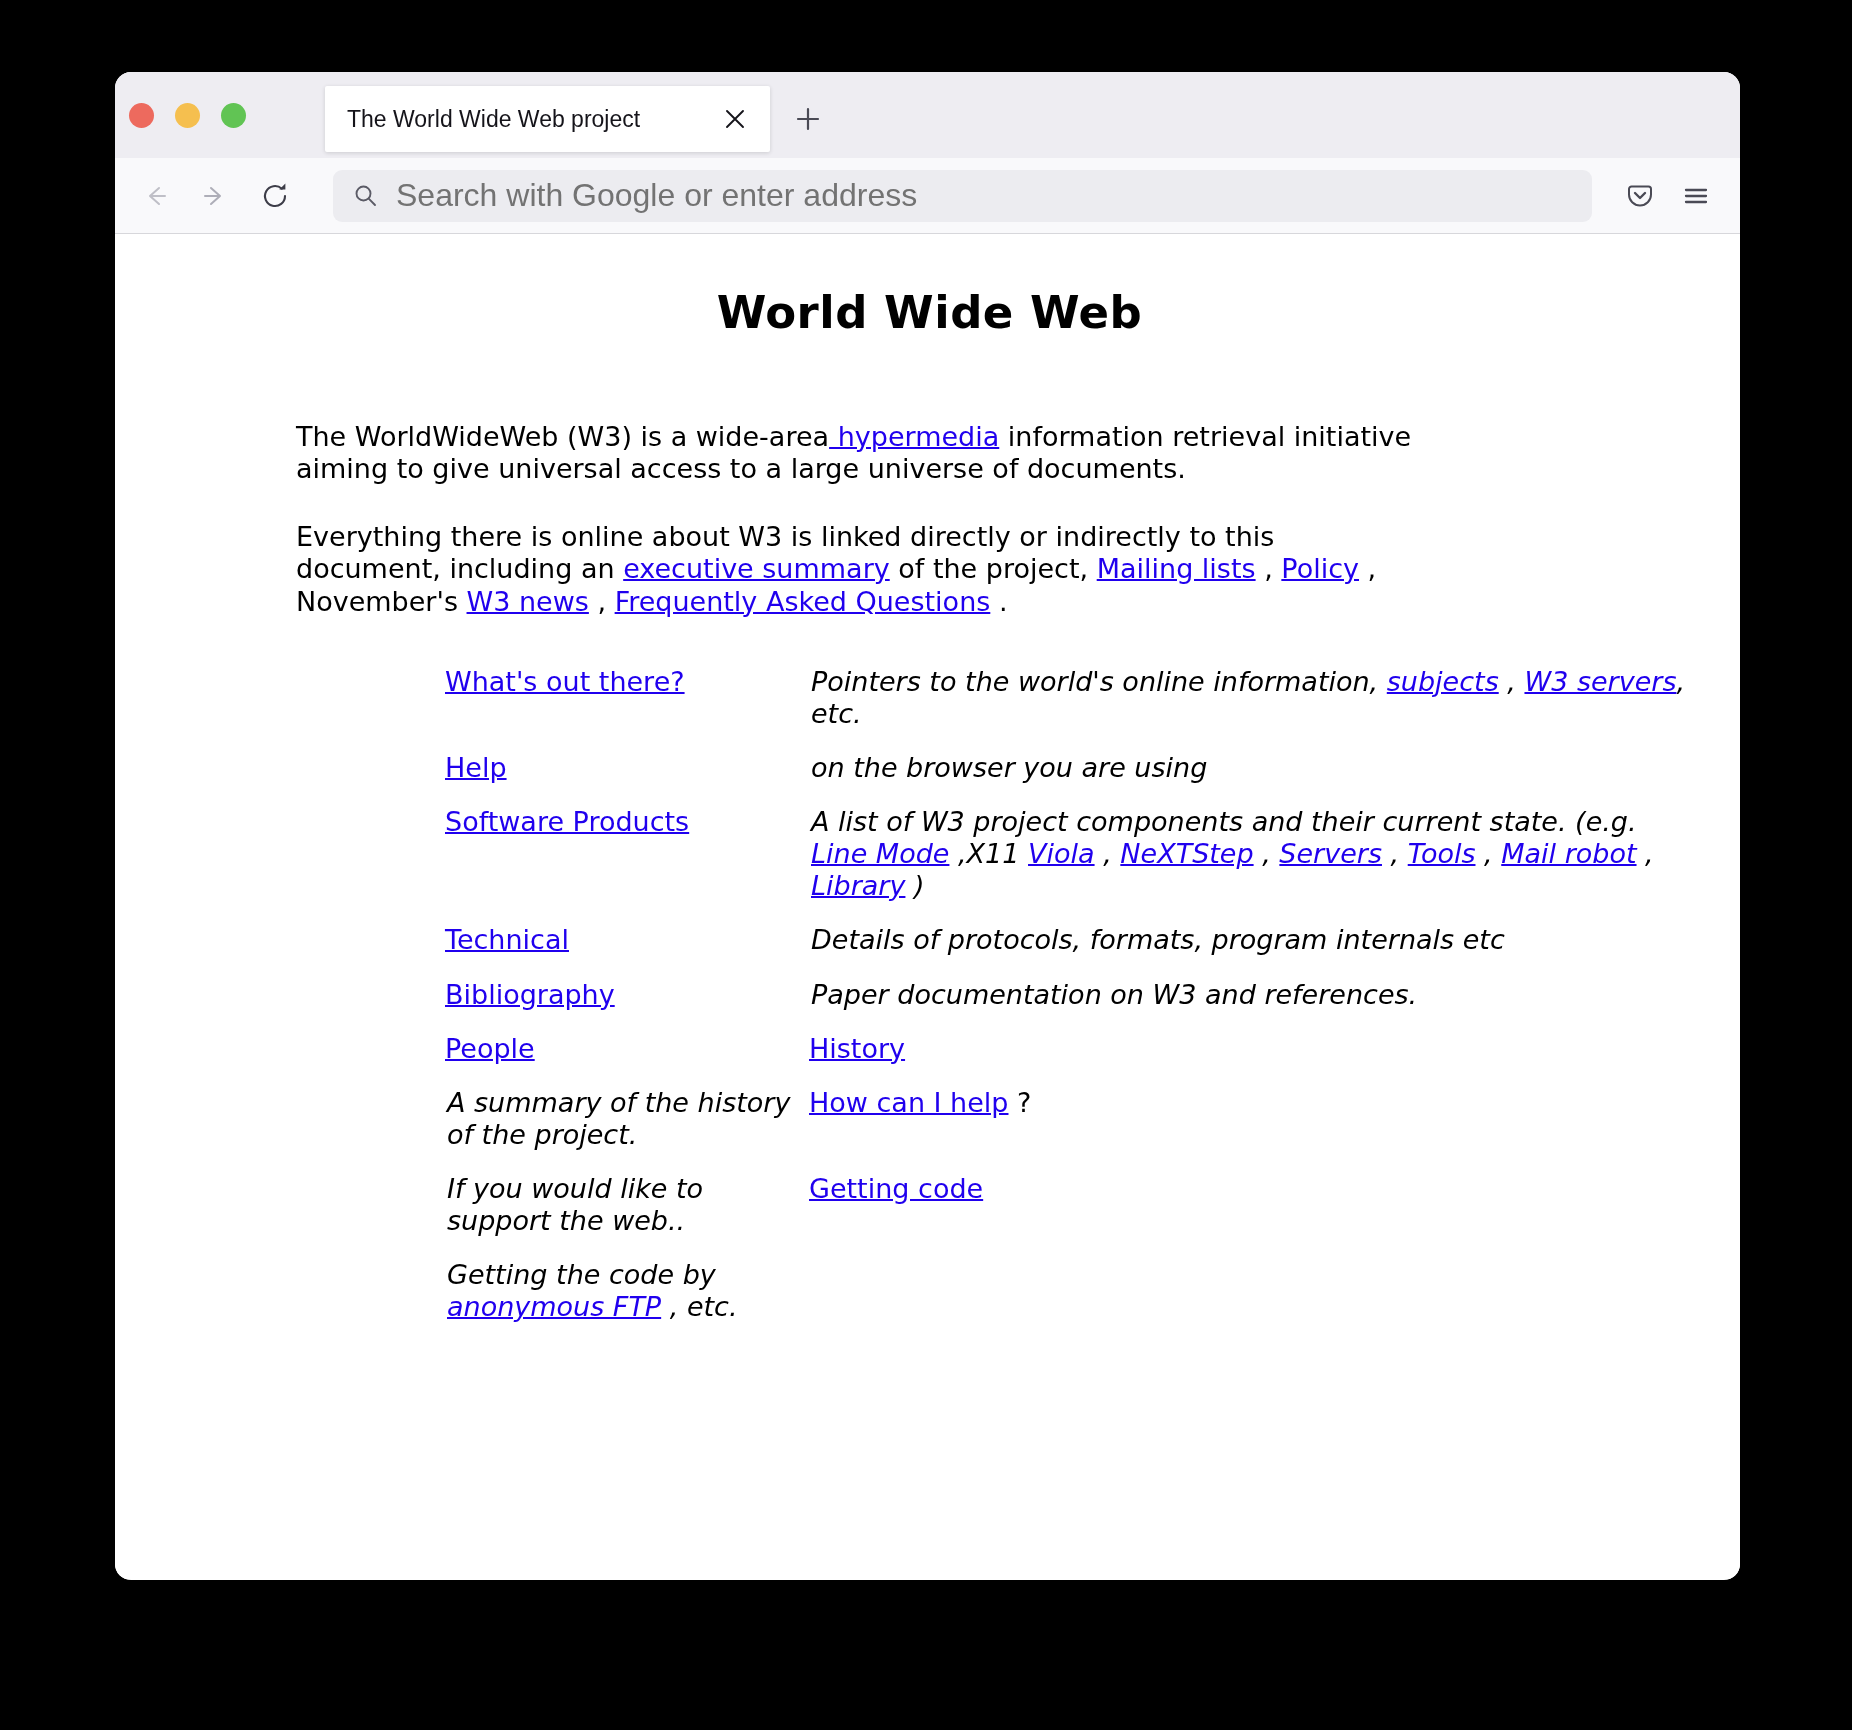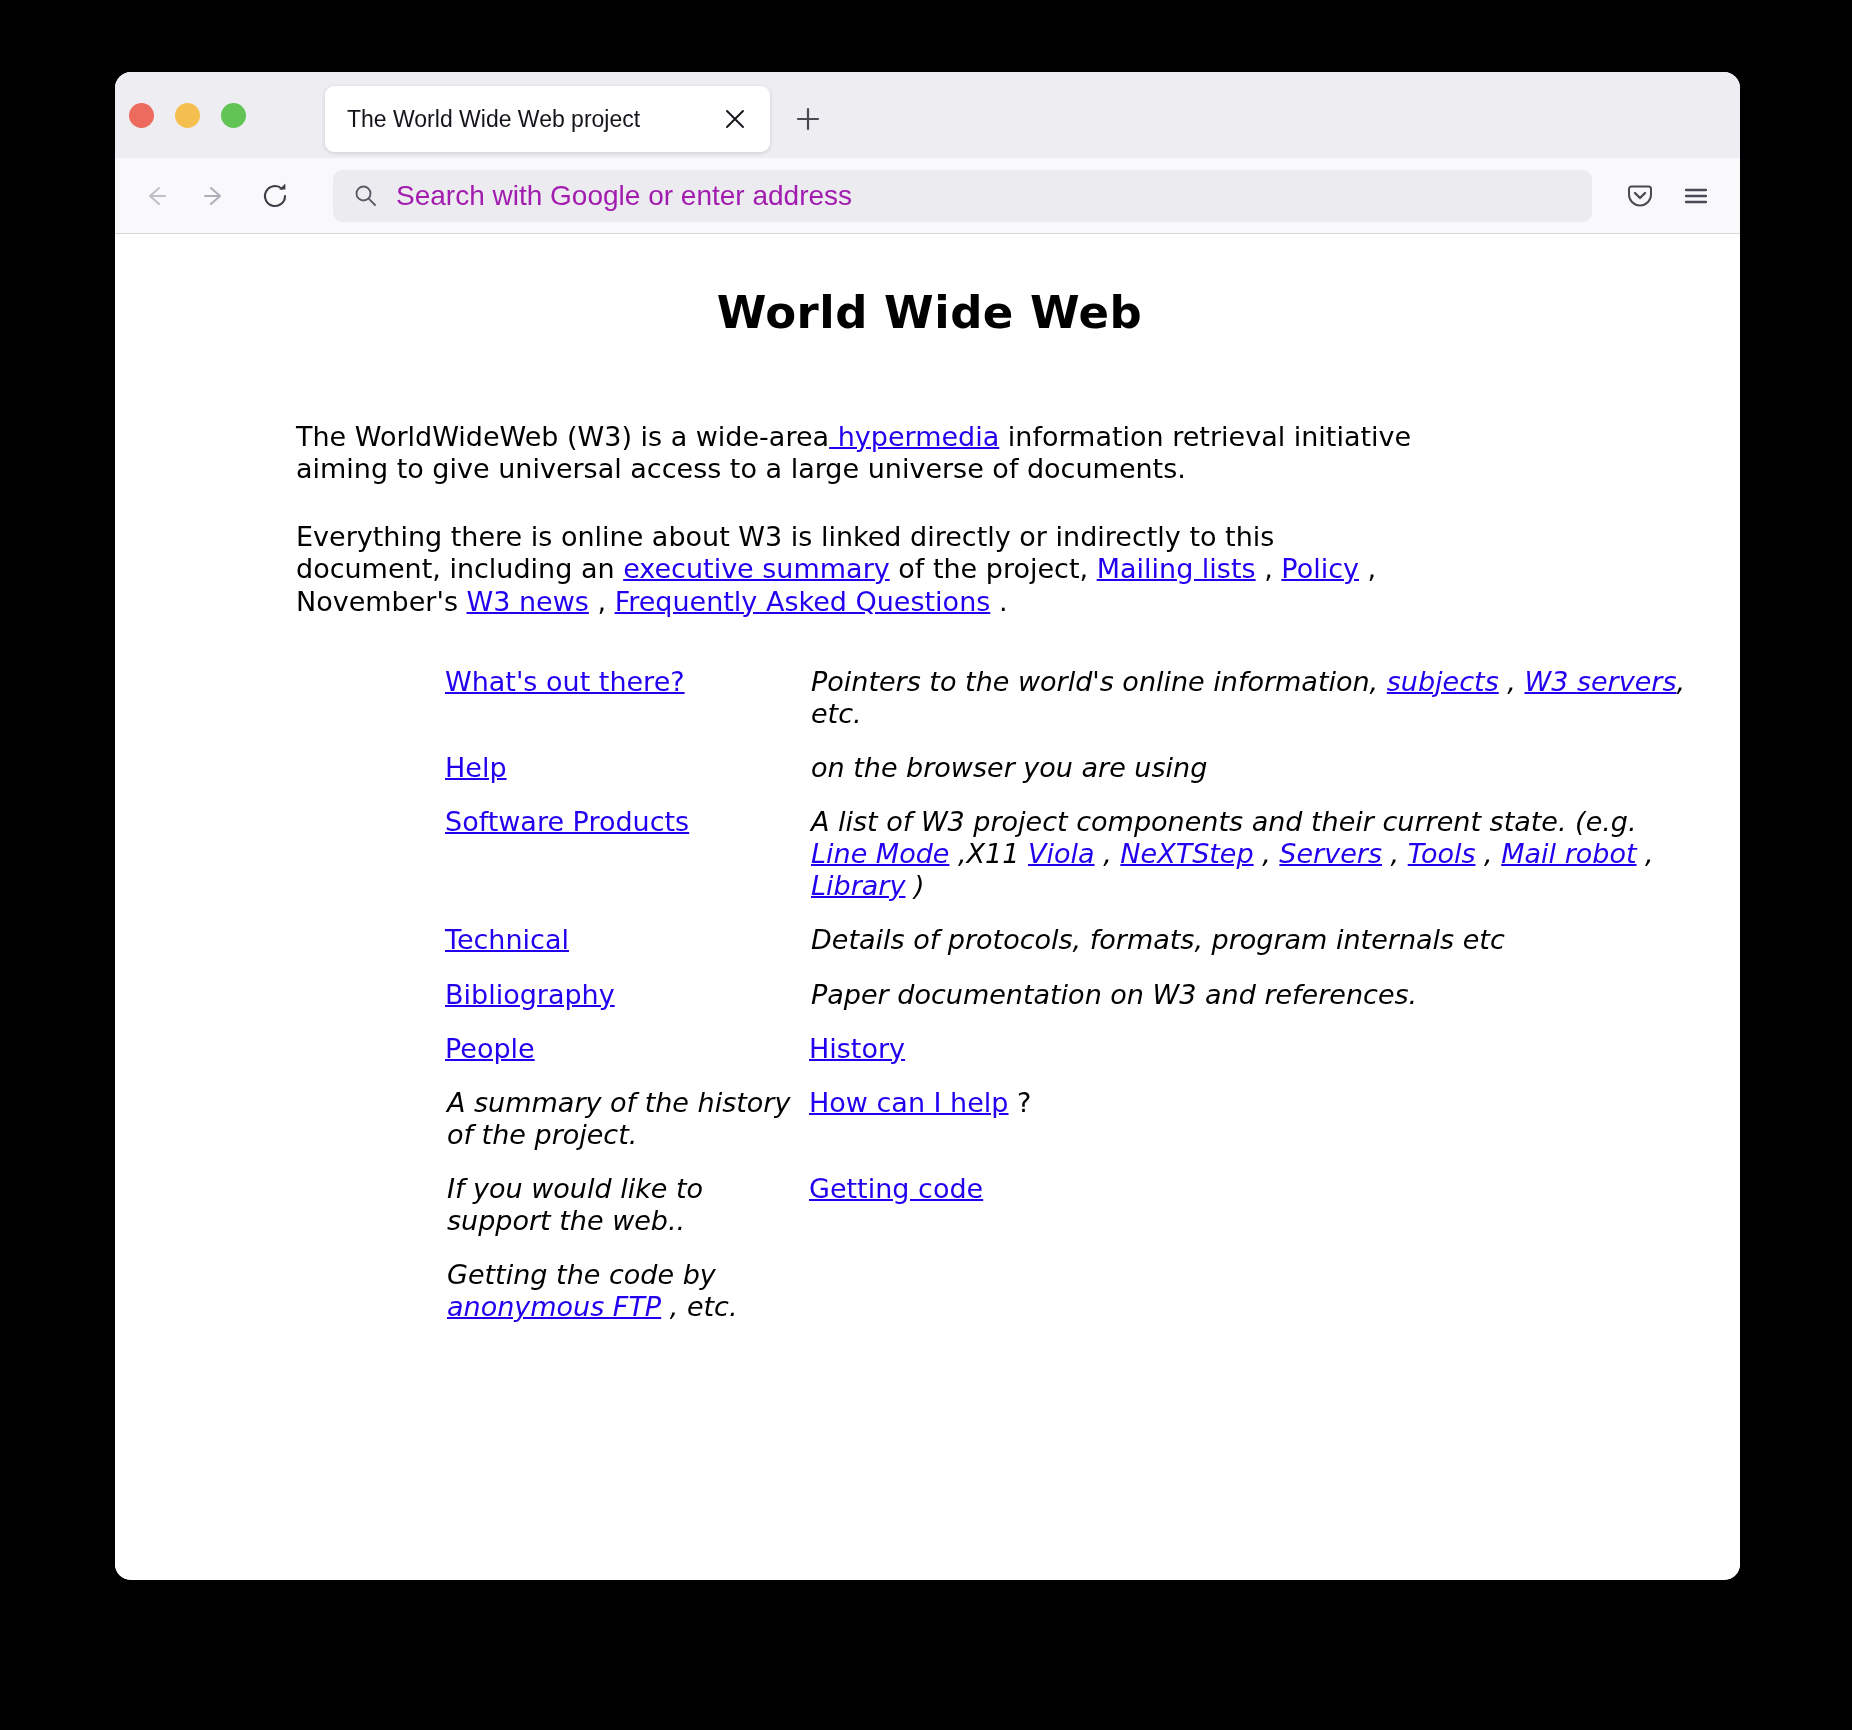"The World Wide Web project" .tab { border-radius: 9px -> 2px }
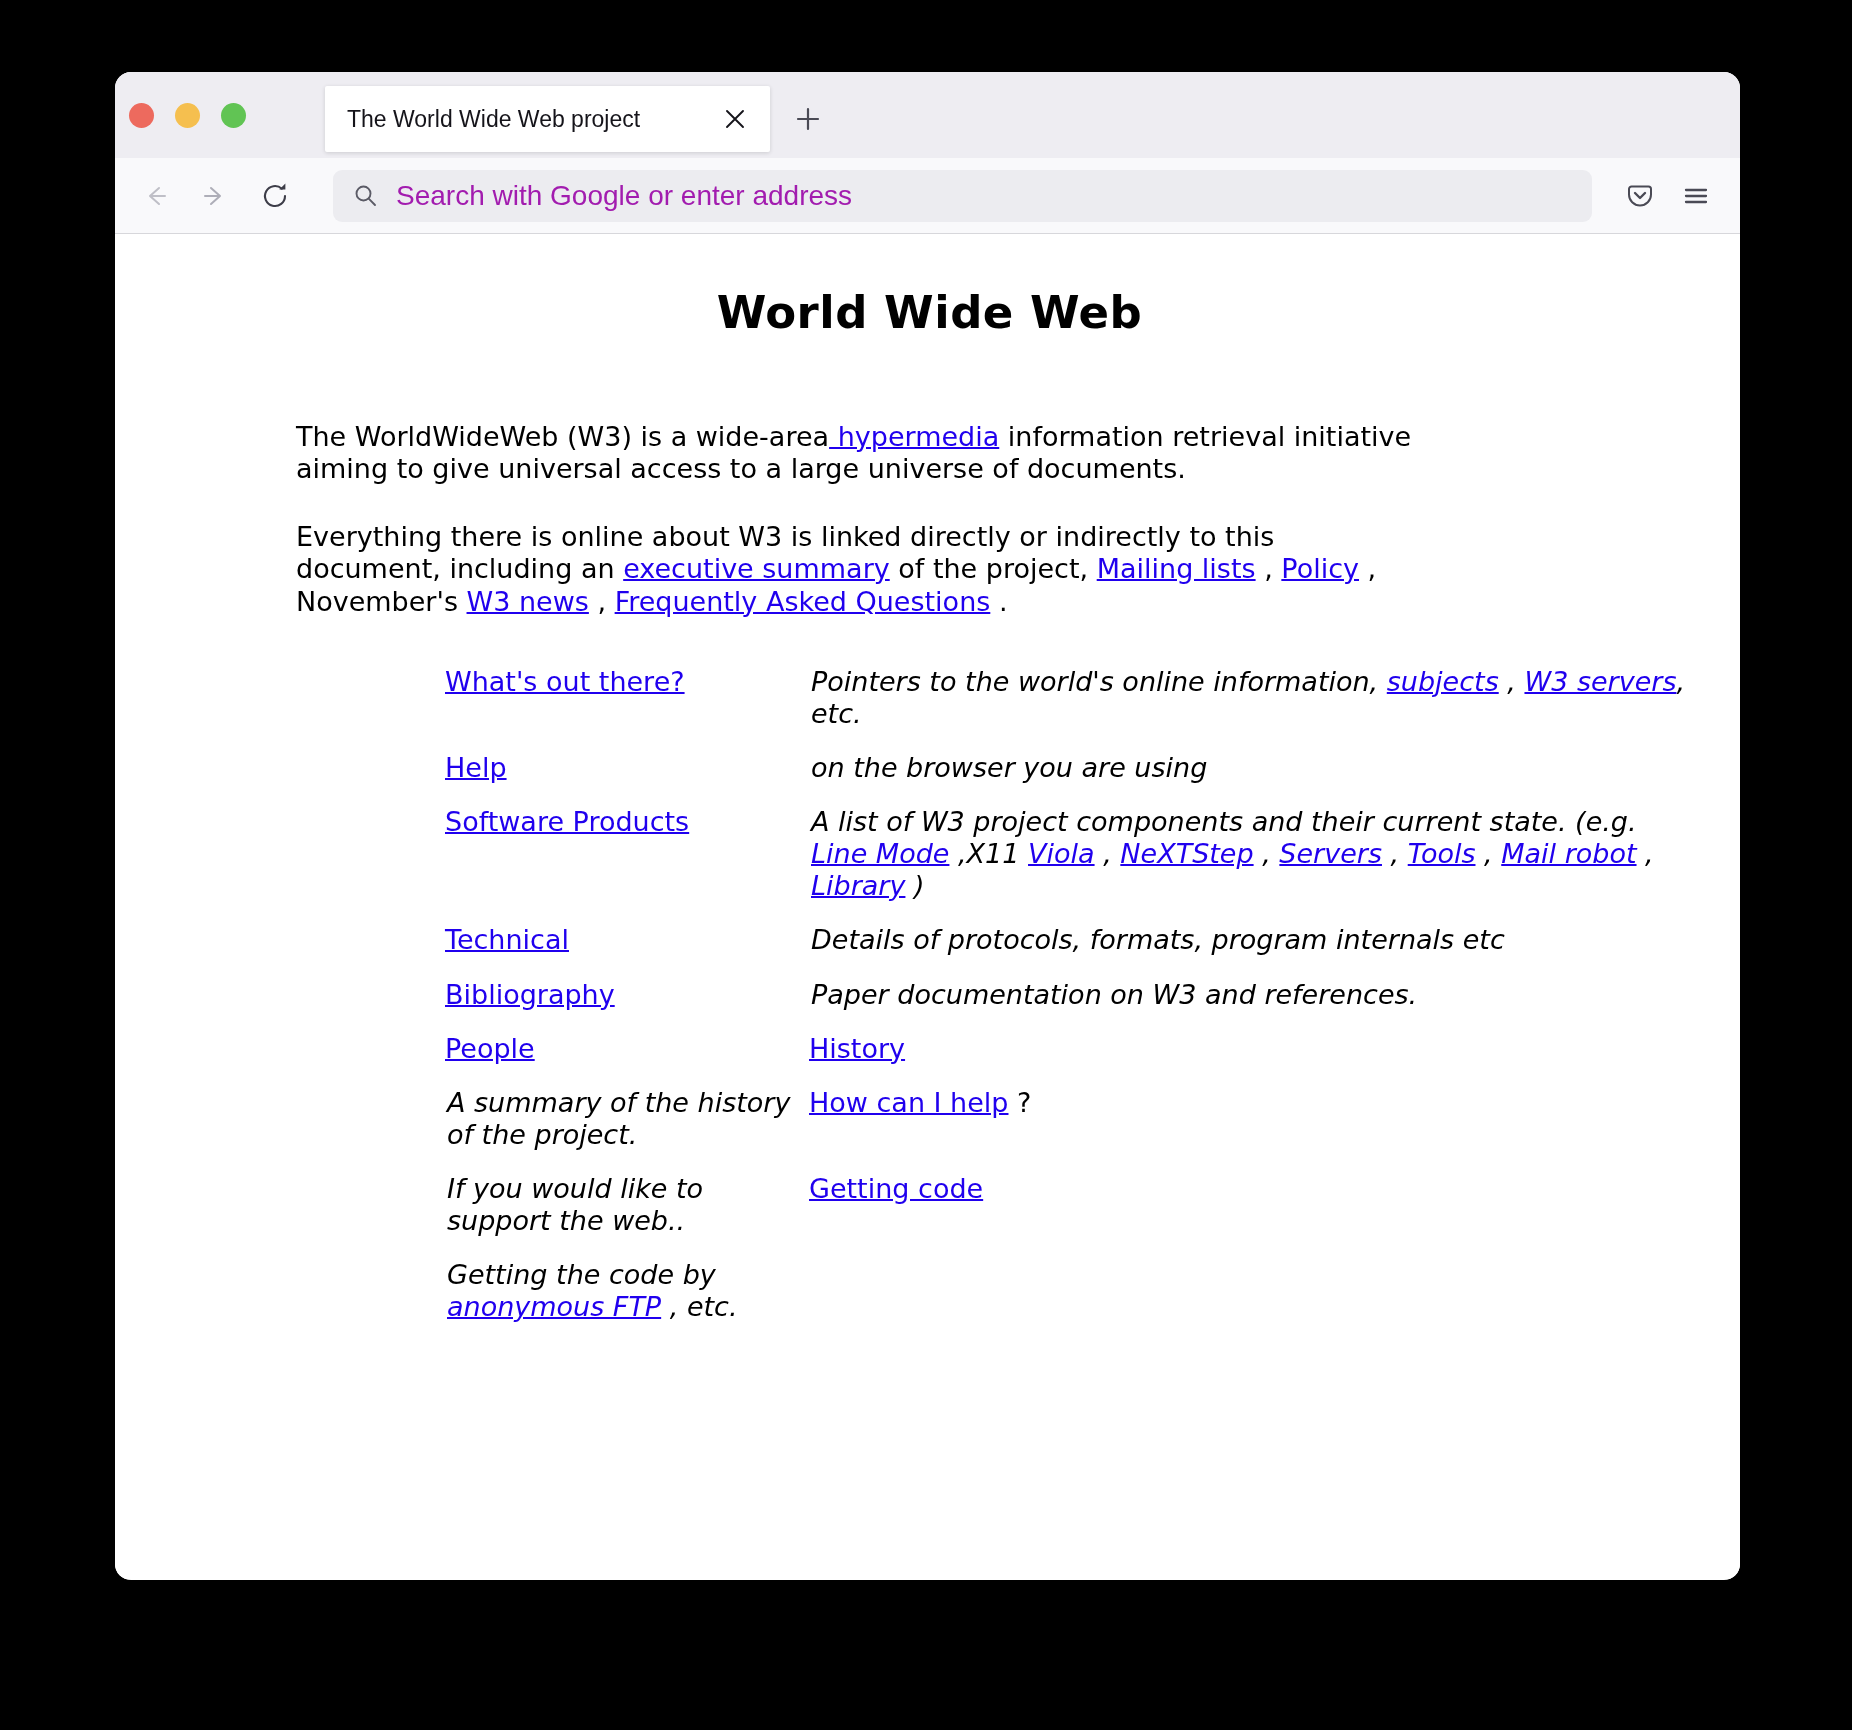"Search with Google or enter" .urlbar .ph { color: #a21caf -> #737373; font-size: 28px -> 32px }
